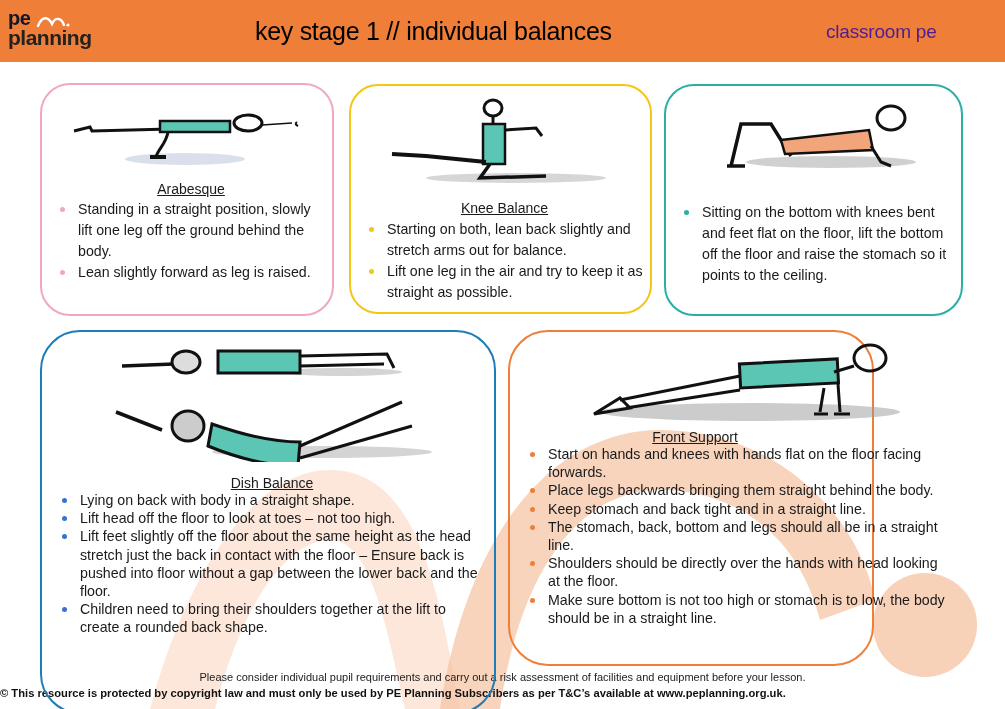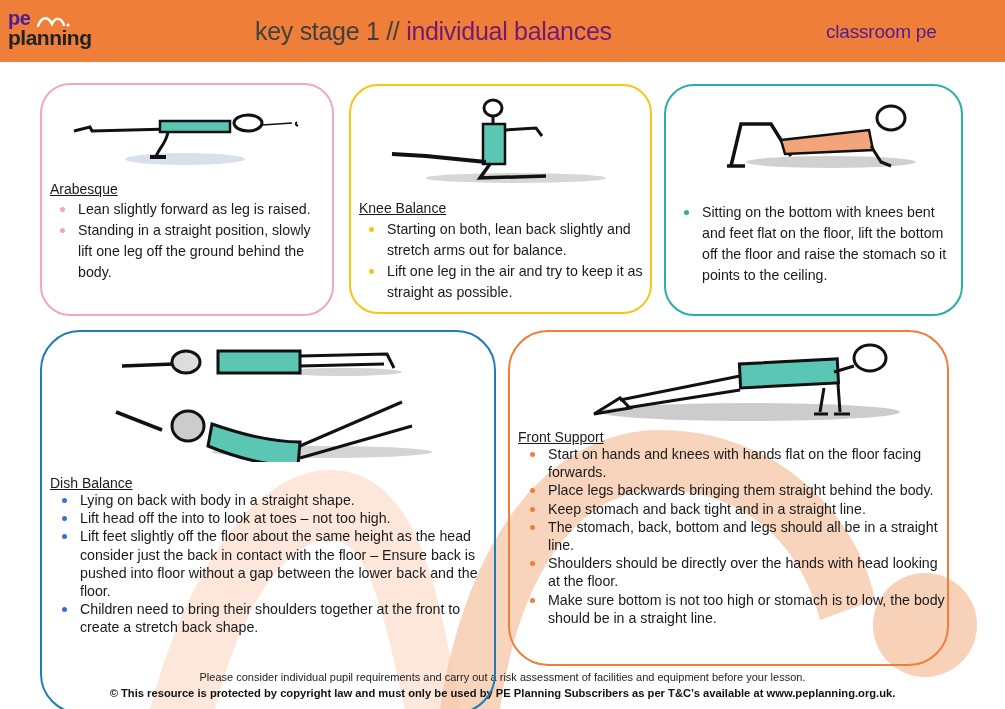"pe" .logo .pe { color: #4c1d95 -> #0f172a }
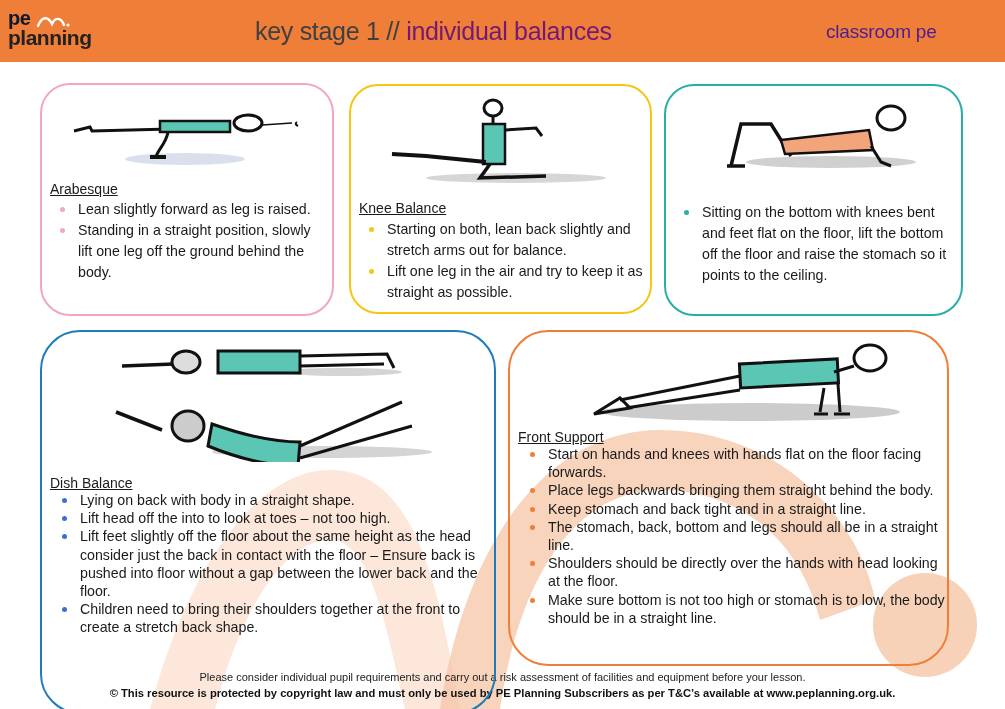"key stage 1 //" .title .ks { color: #404040 -> #000000 }
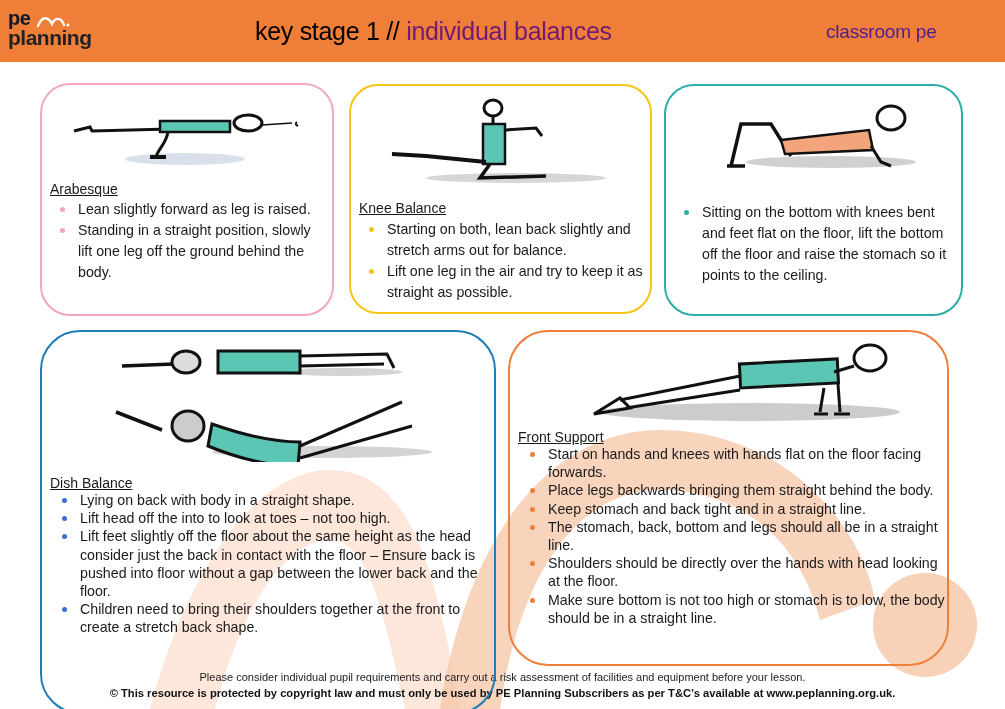"individual balances" .title .topic { color: #701a75 -> #000000 }
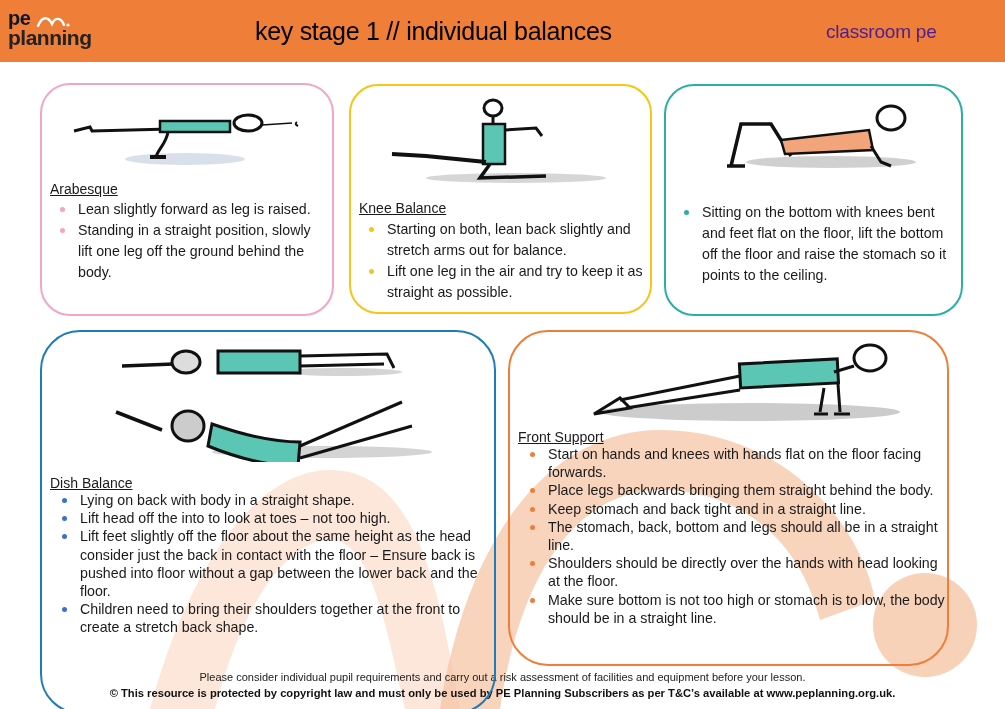"Arabesque" .card .heading { text-align: left -> center }
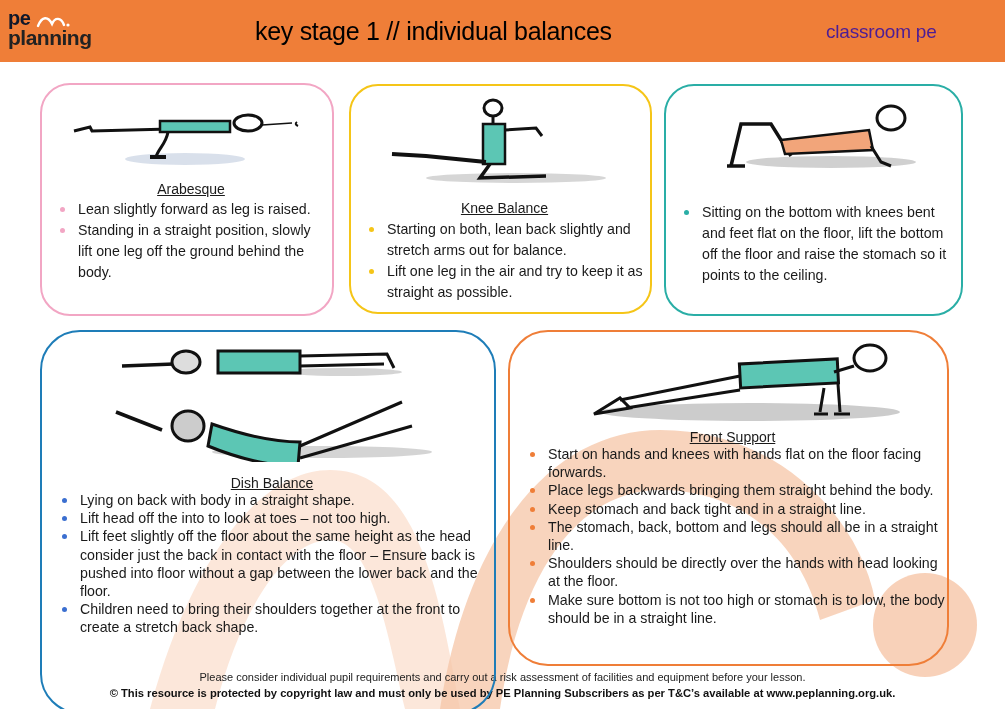"Lean slightly forward as leg" li { order: before "Standing in a straight position," -> after "Standing in a straight position," }
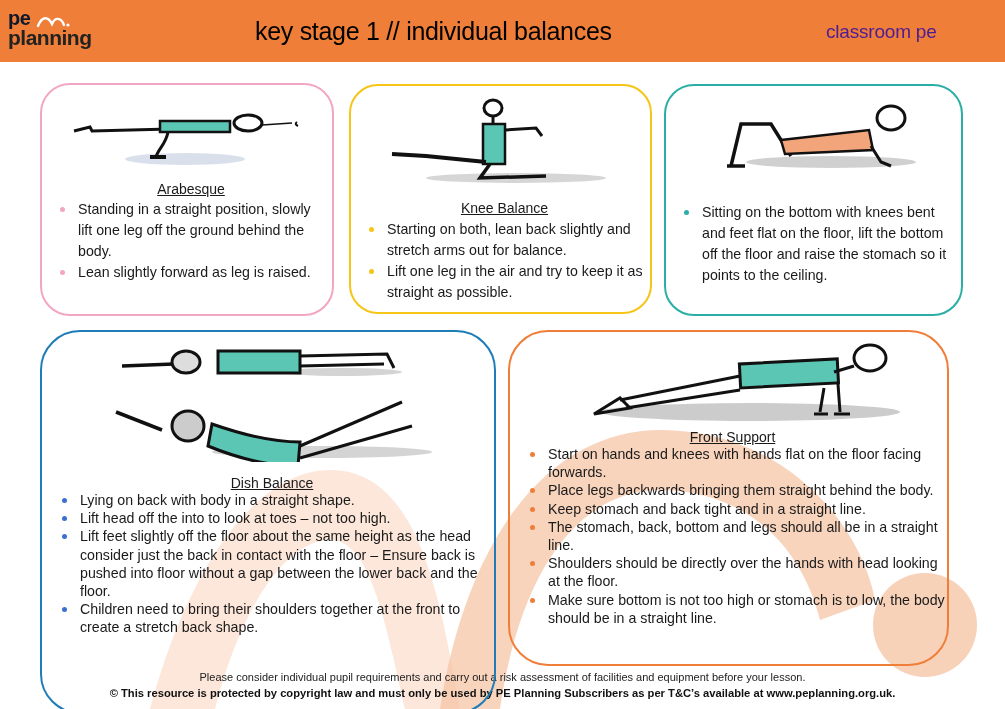"Front Support" .c-front { width: 441px -> 366px }
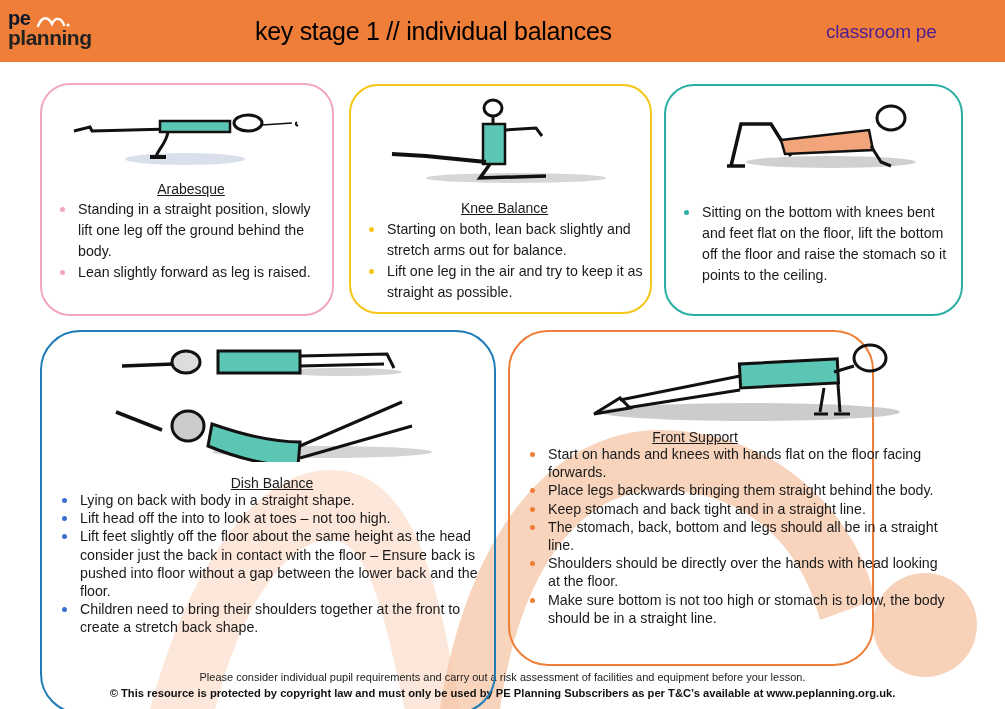"Lift head off the into" span { text: into -> floor }
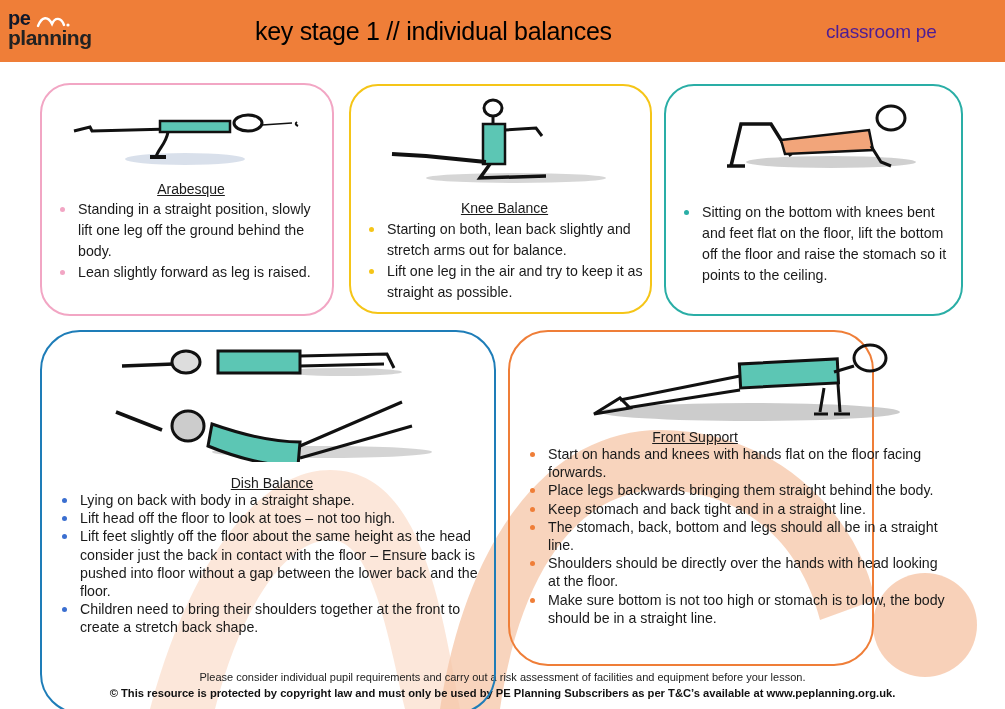"Lift feet slightly off the" span { text: consider -> stretch }
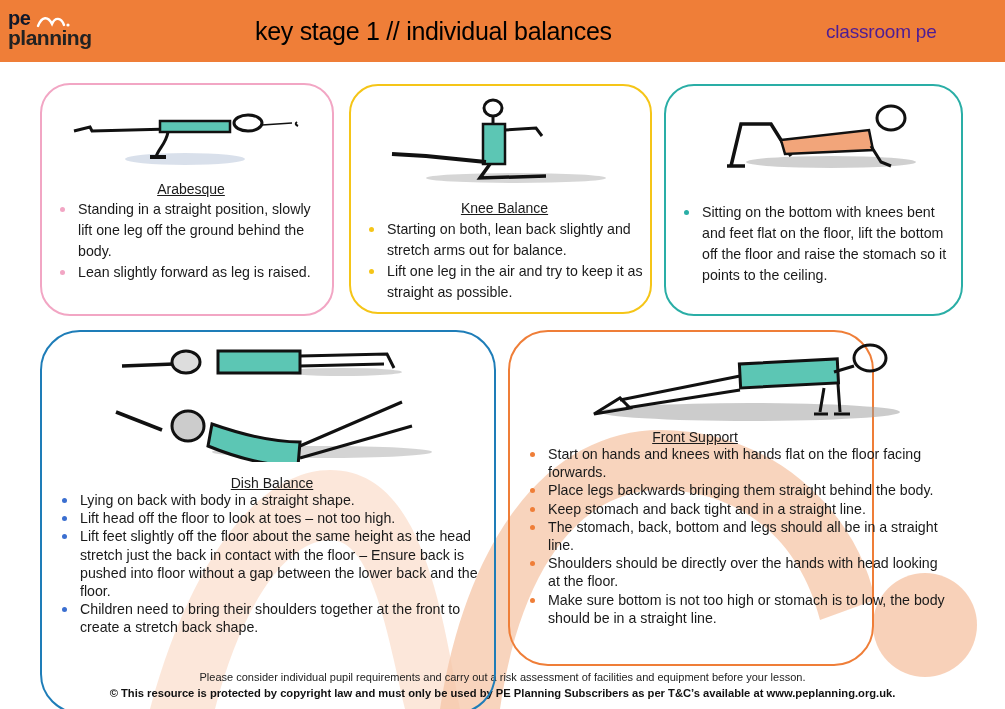"Children need to bring their" span { text: front to create a stretch -> lift to create a rounded }
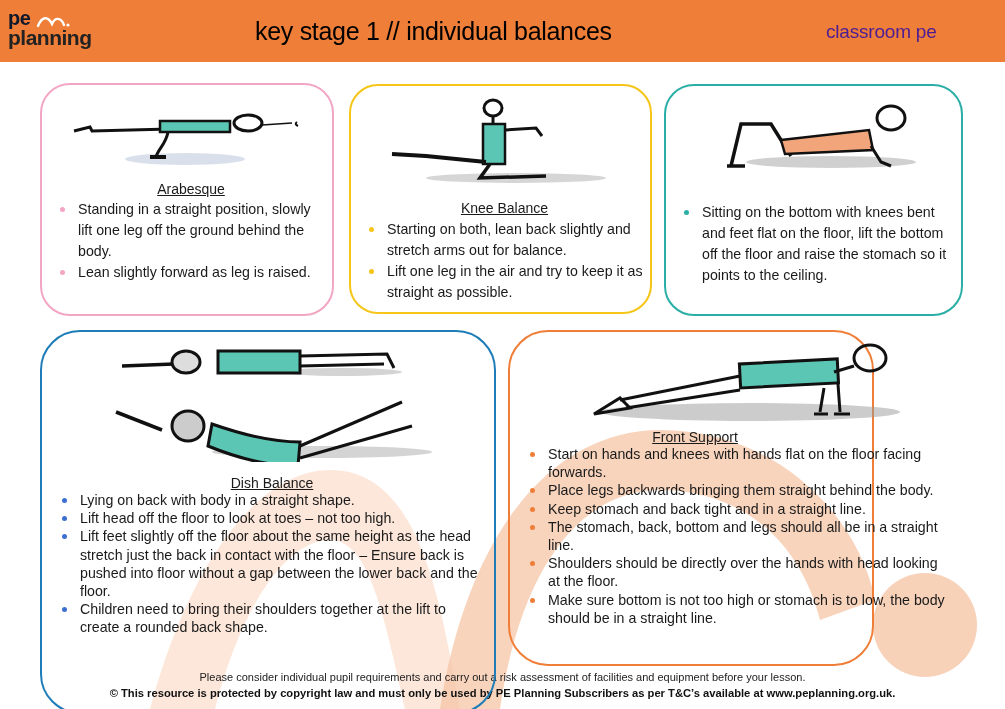"© This resource is protected" .footer2 { text-align: center -> left }
